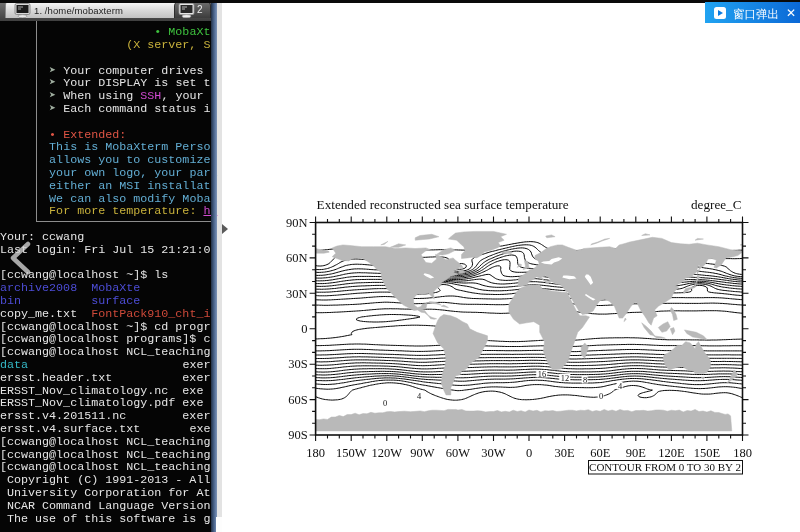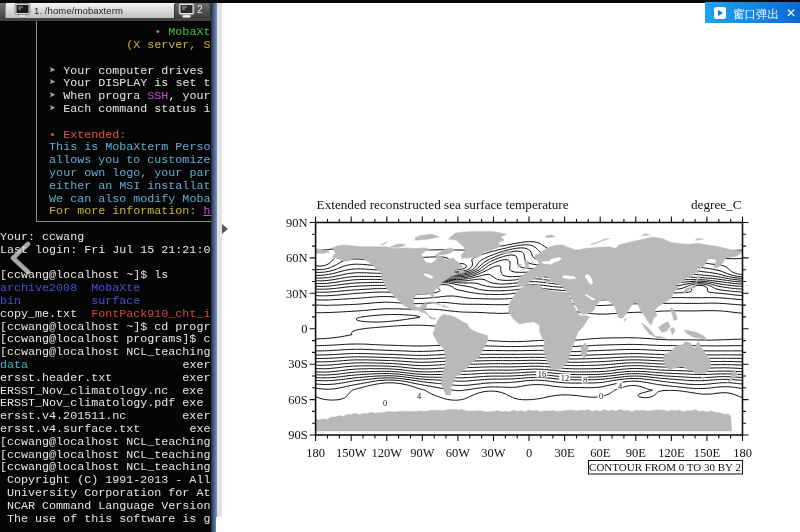"When progra" span { text: progra -> using }
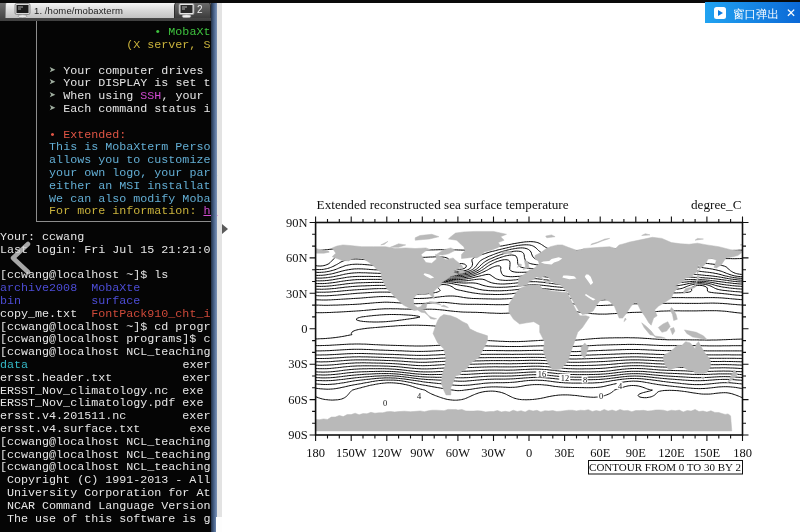"For more information:" span { text: information -> temperature }
